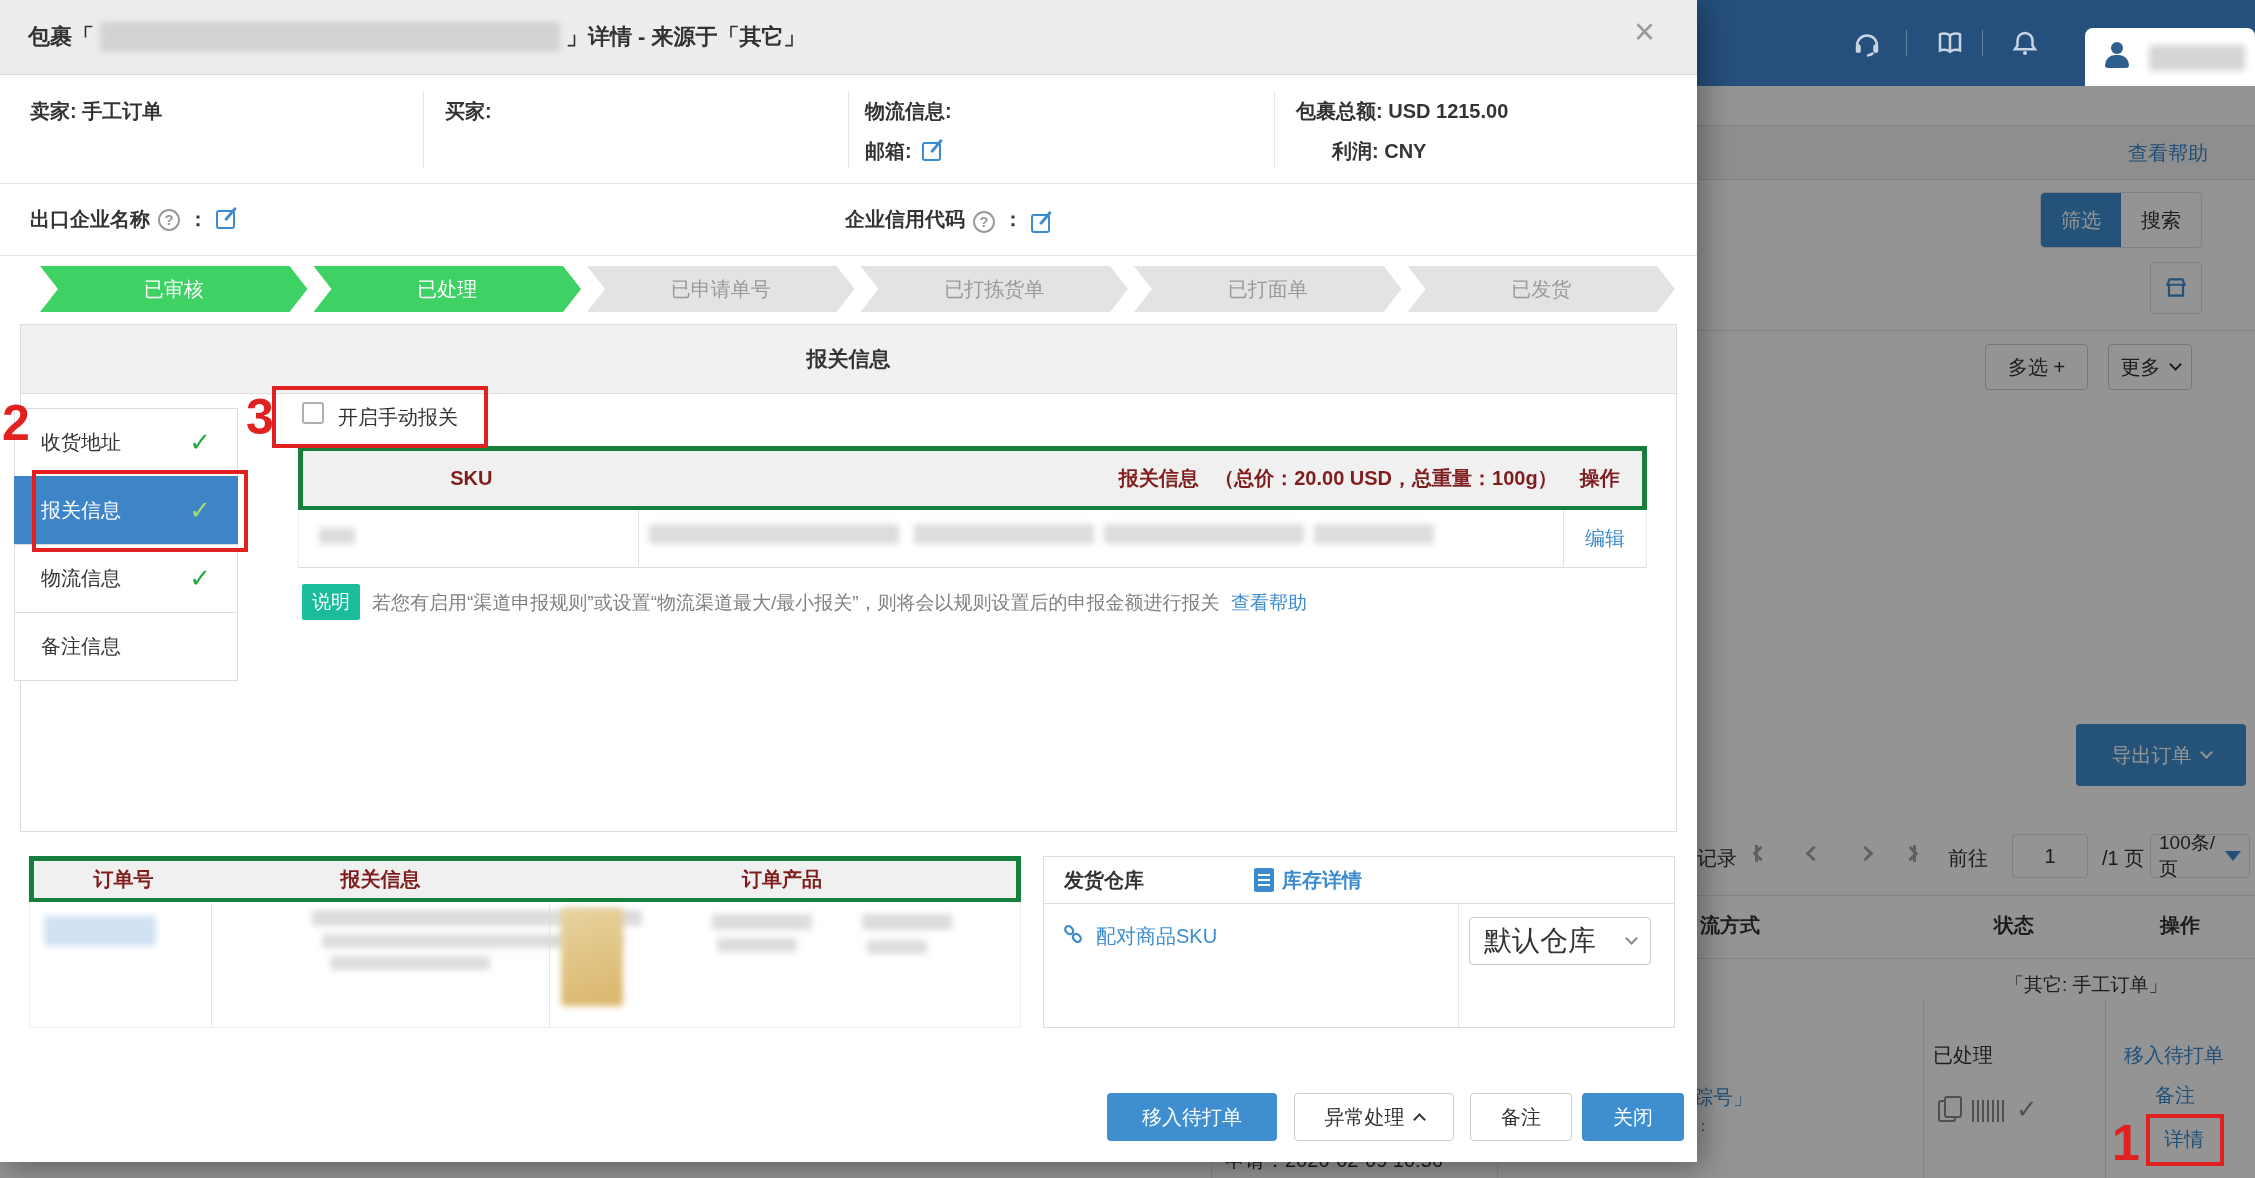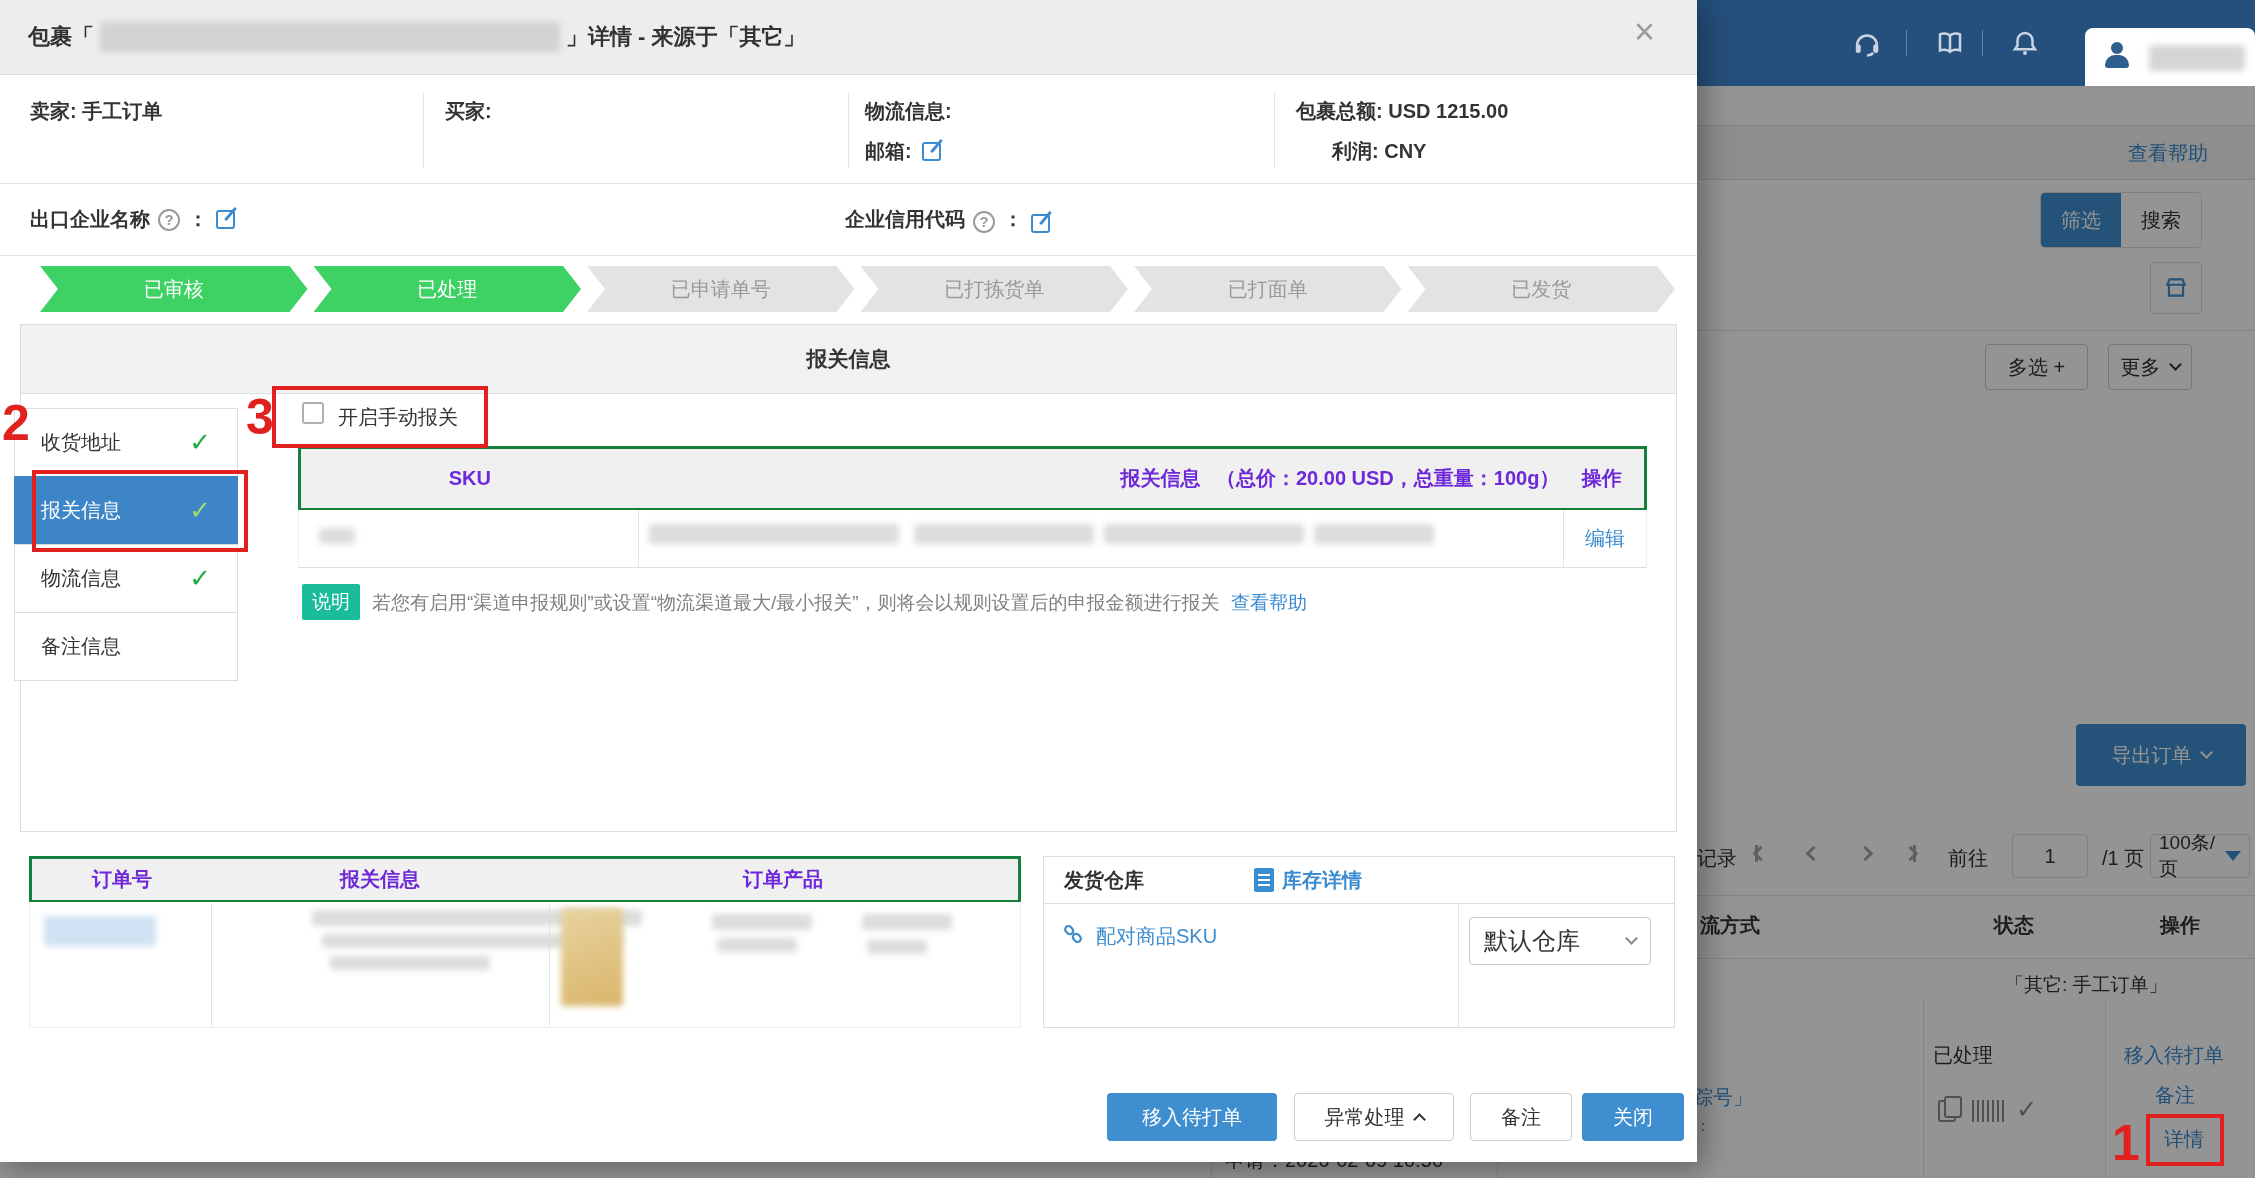"SKU" .thead { border: 3px solid #15803d -> 5px solid #15803d; color: #6d28d9 -> #7f1d1d }
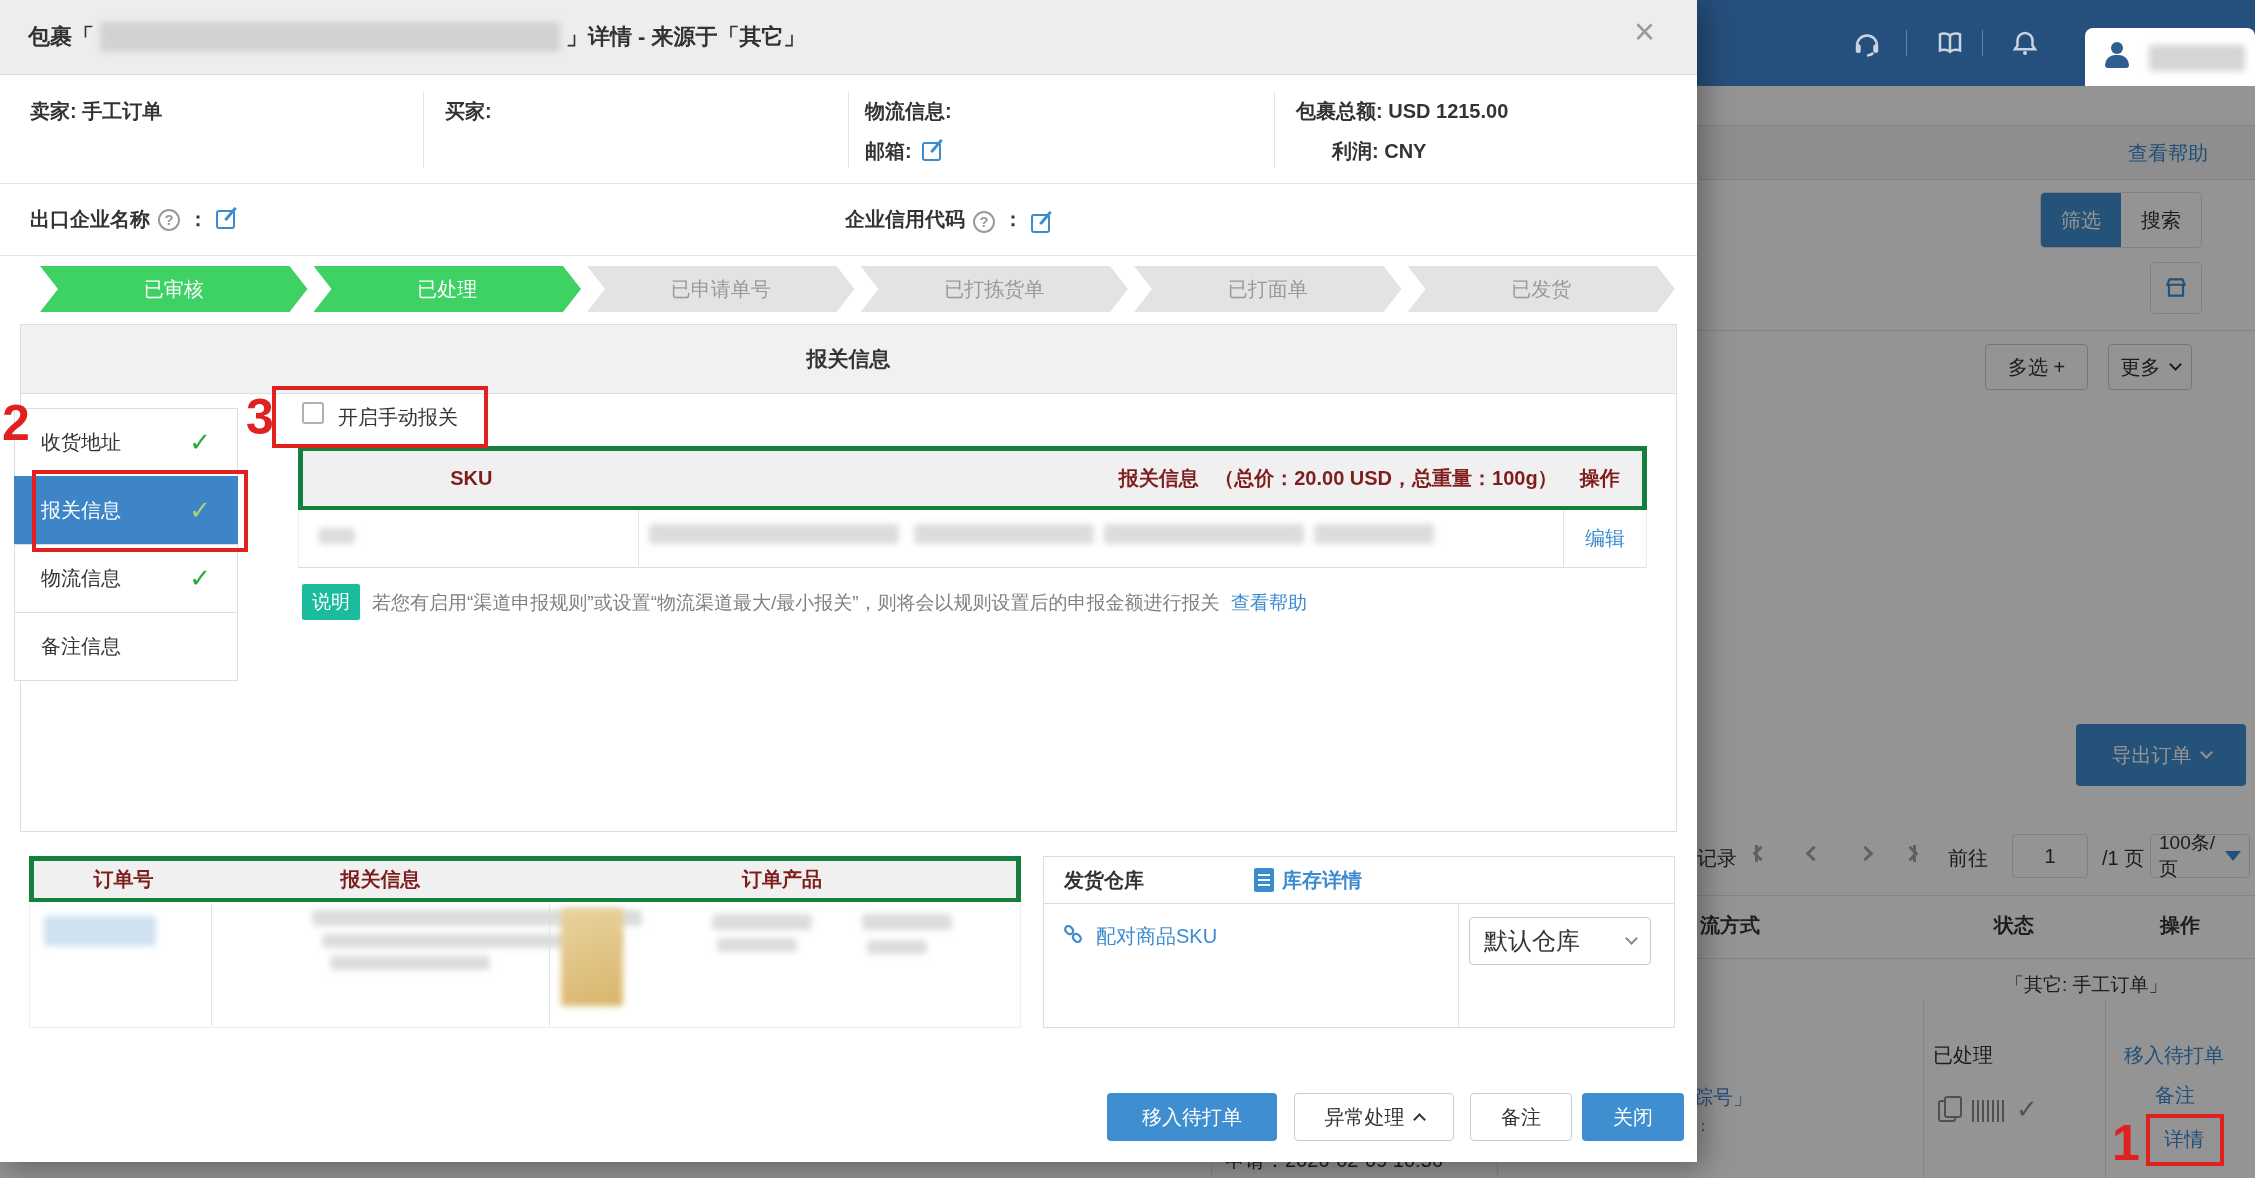"默认仓库" .selectbox { font-size: 24px -> 28px }
